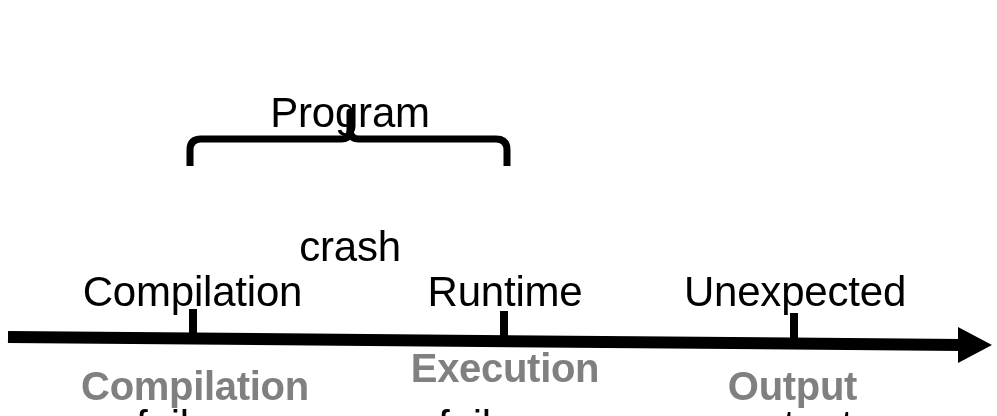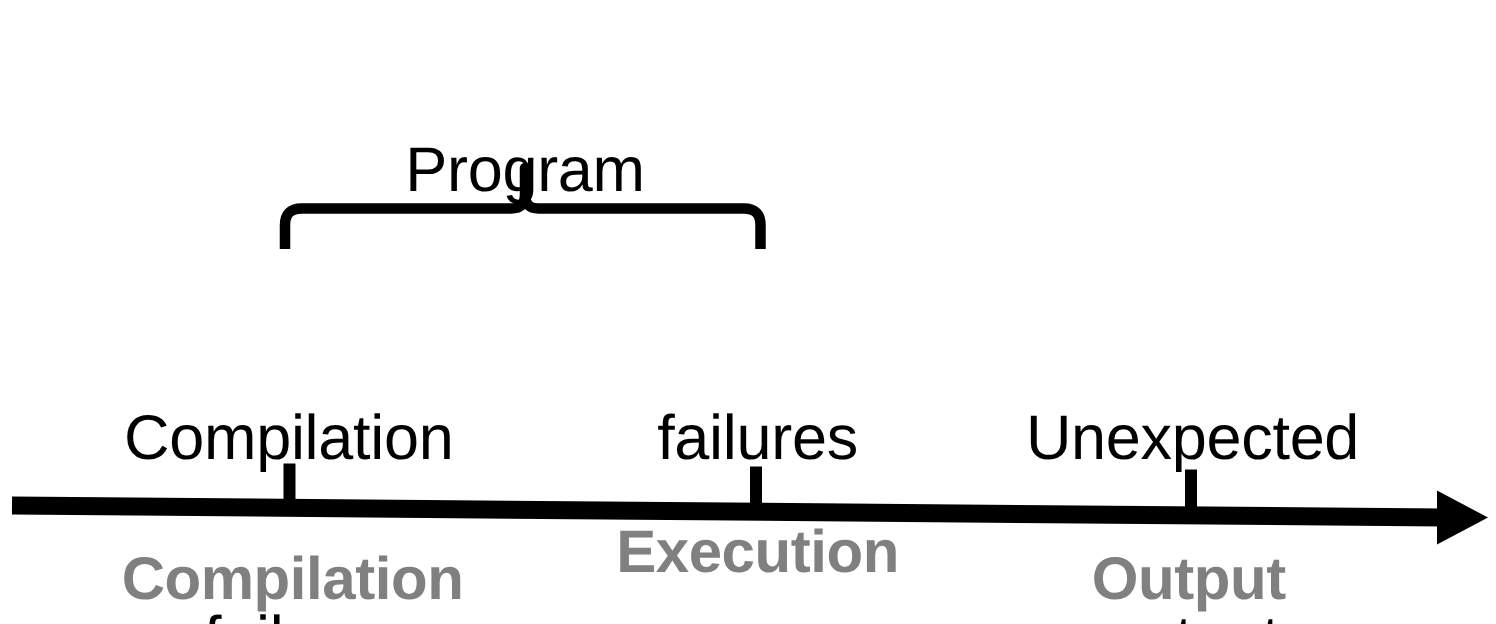"crash" div { html: none -> <div>crash</div> }
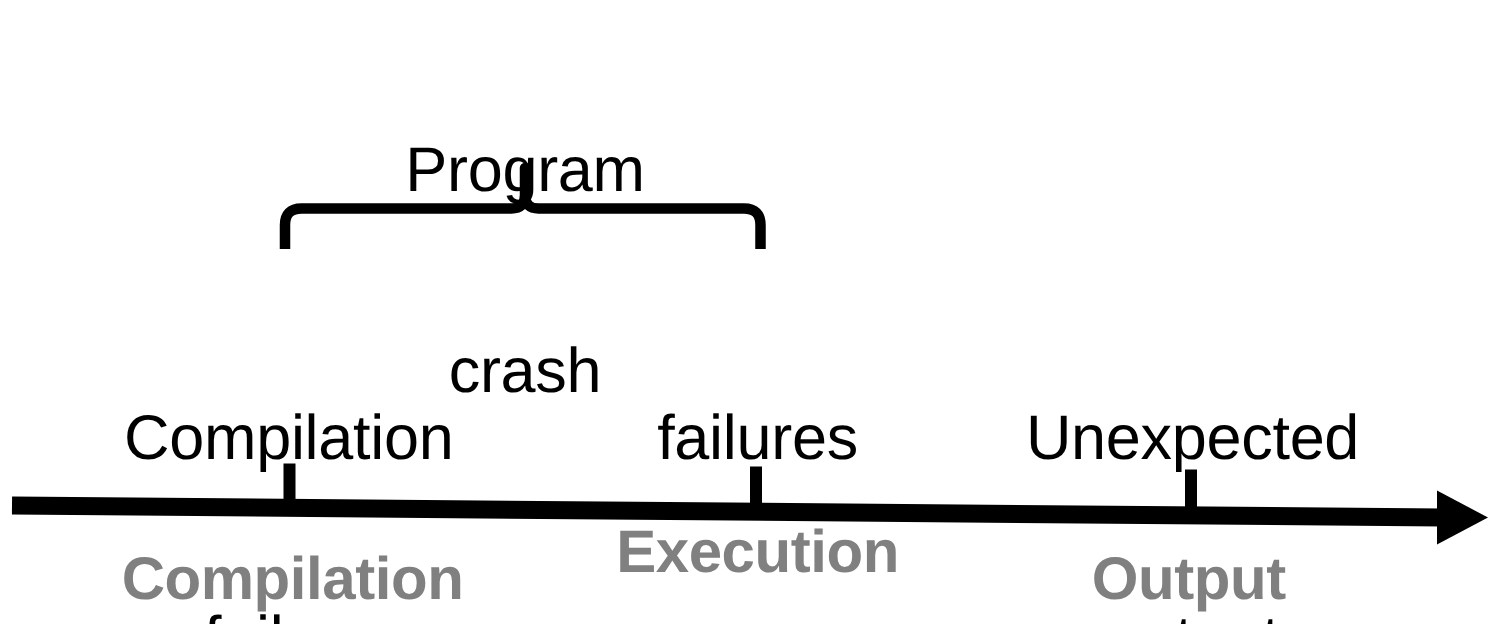"Runtime" div { html: none -> <div>Runtime</div> }
